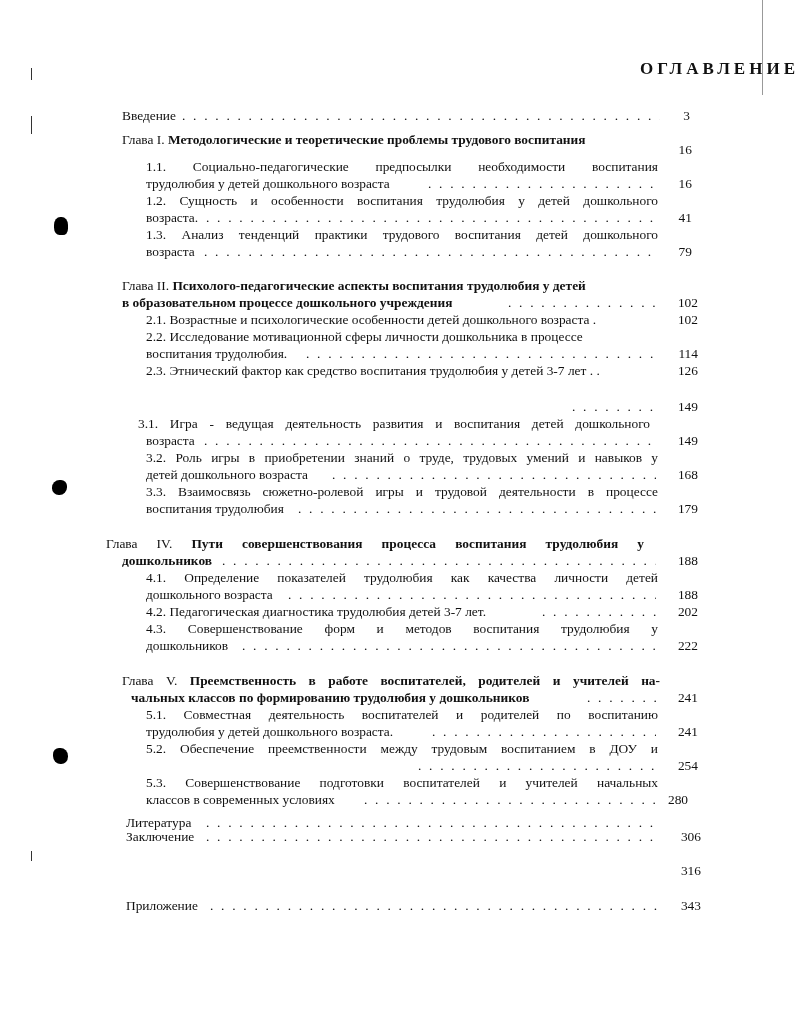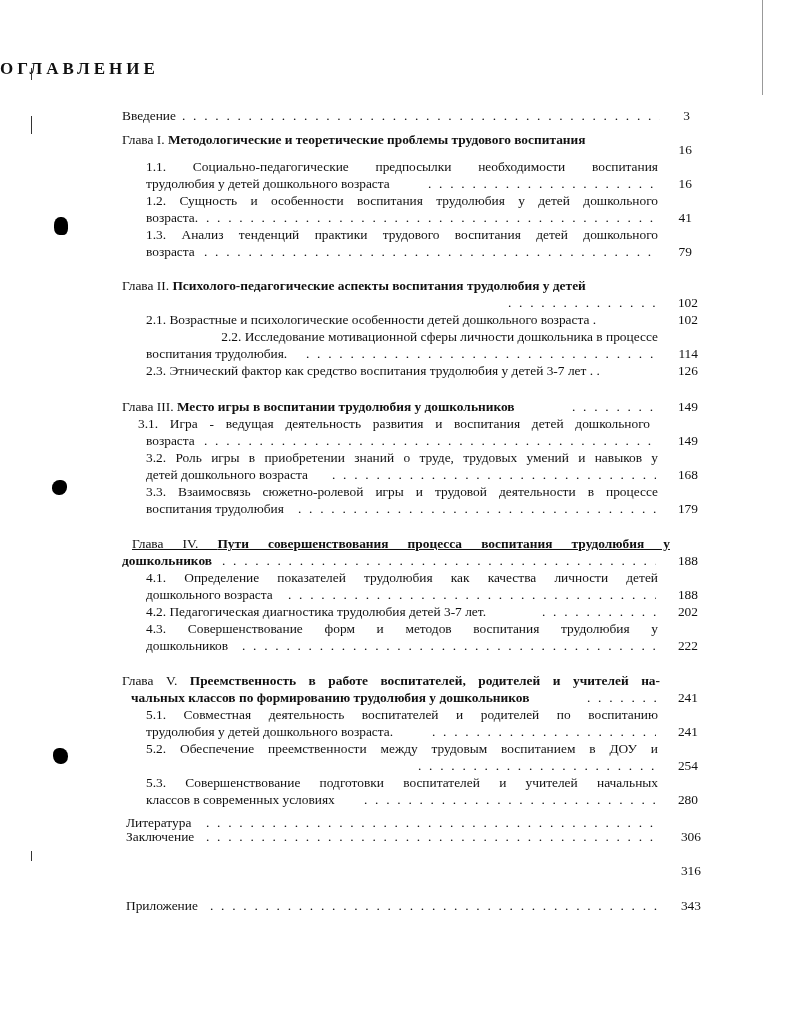"ОГЛАВЛЕНИЕ" .title { text-align: left -> right }
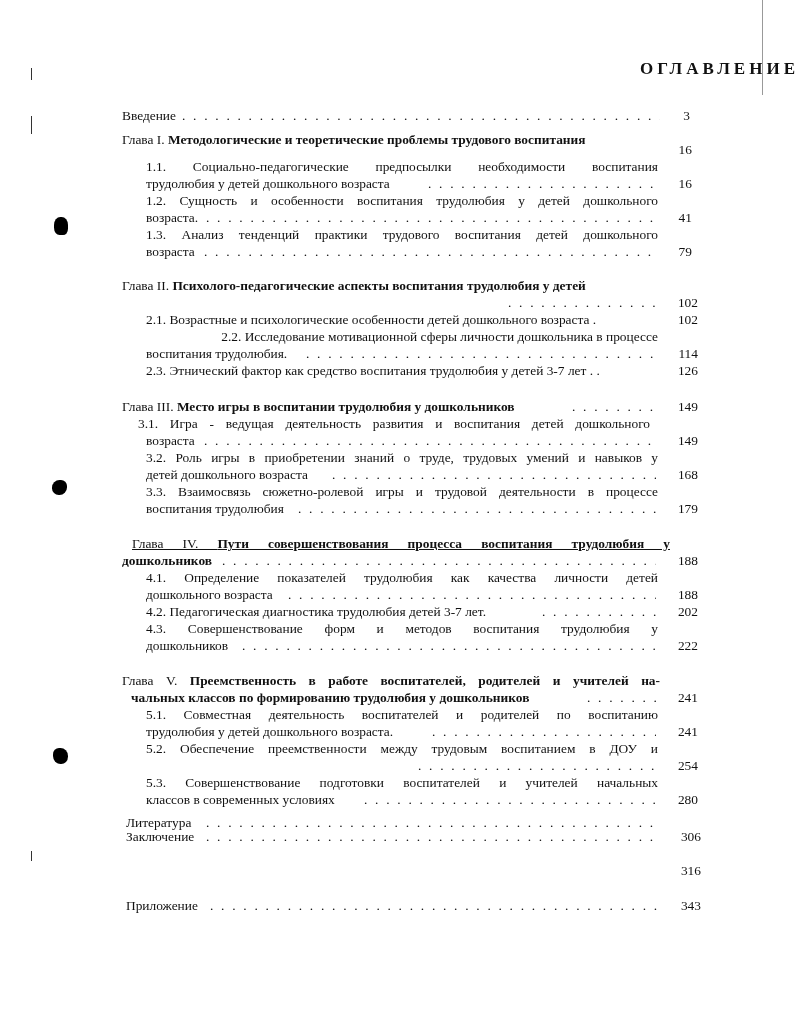"в образовательном процессе дошкольного" span.txt { html: none -> <span>в образовательном процессе дошкольного учреждения</span> }
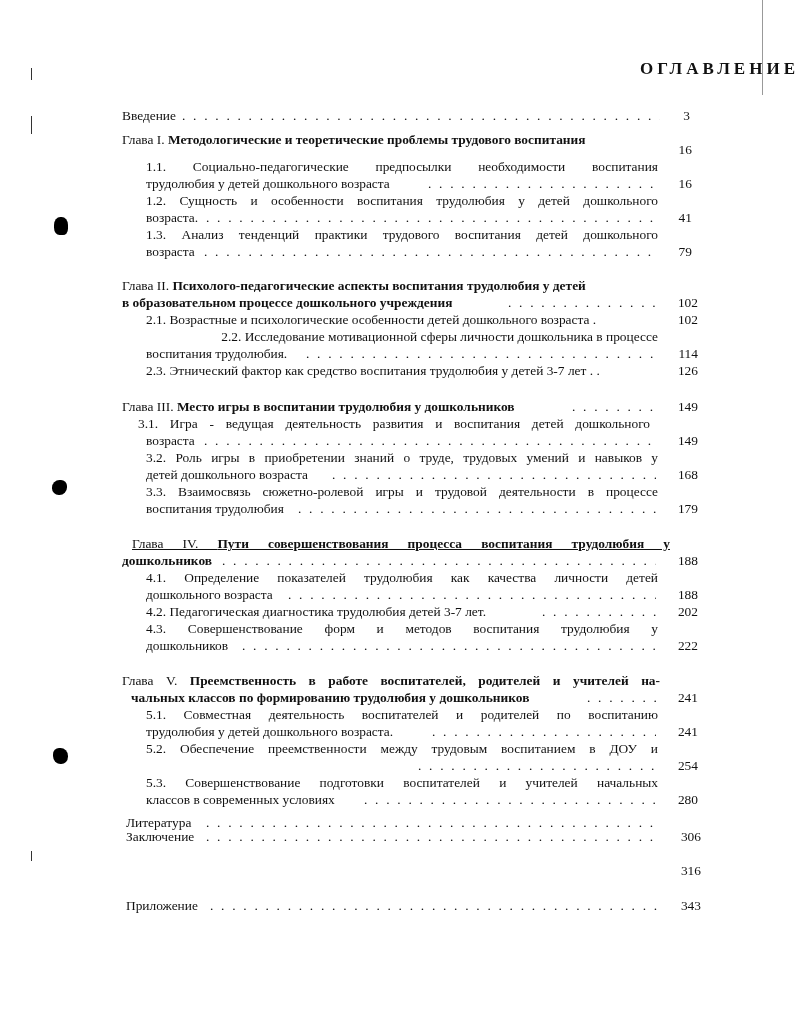"2.2. Исследование мотивационной сферы" div.line { text-align: right -> none }
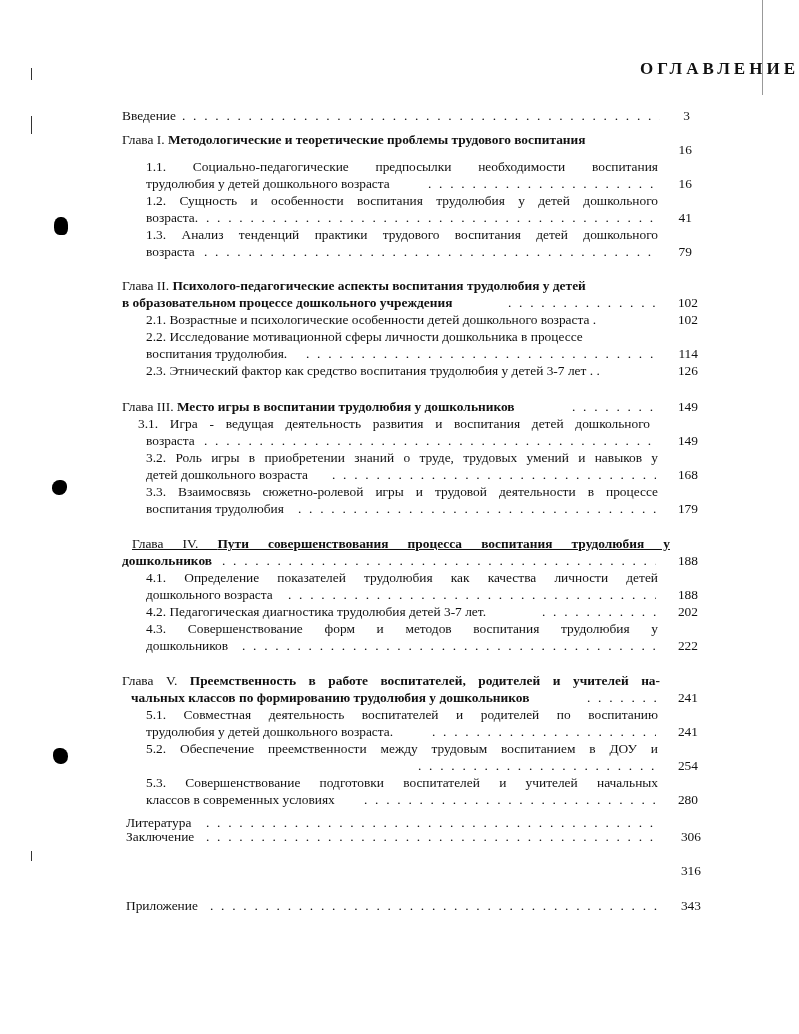"Глава III. Место игры в" span.txt { html: <span><span>Глава III. </span><span>Место игры в воспитании трудолюбия у дошкольников</span></span> -> none }
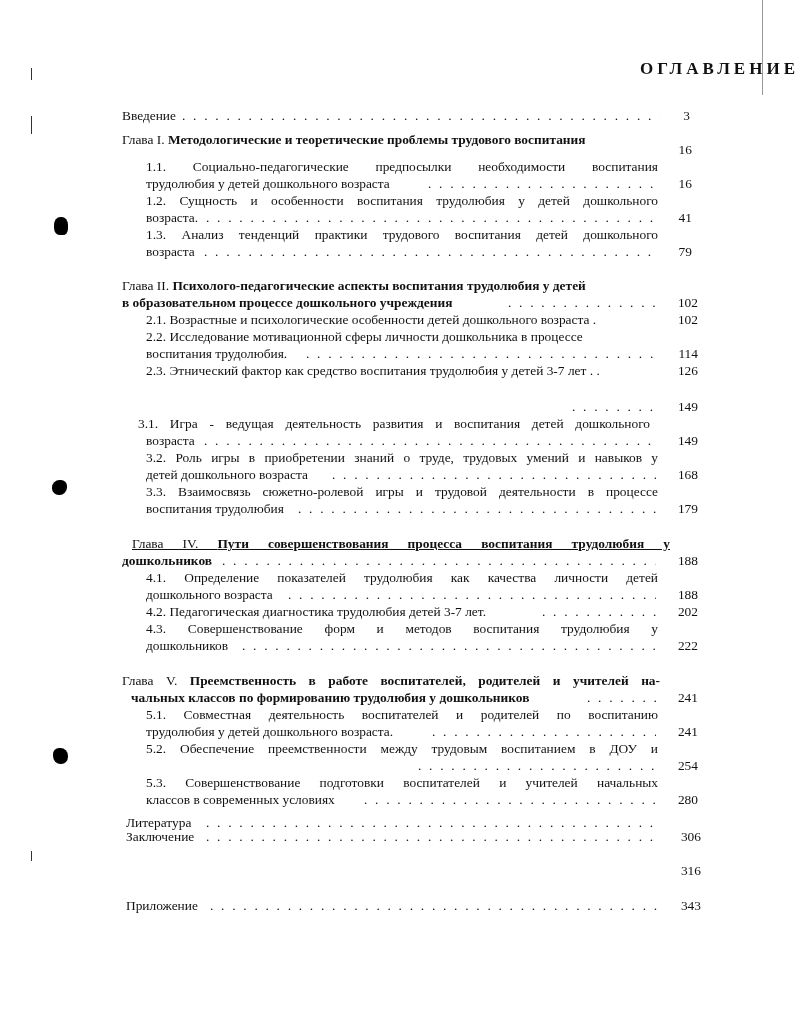"Глава IV. Пути совершенствования" div.line { left: 132px -> 106px; text-decoration: underline -> none }
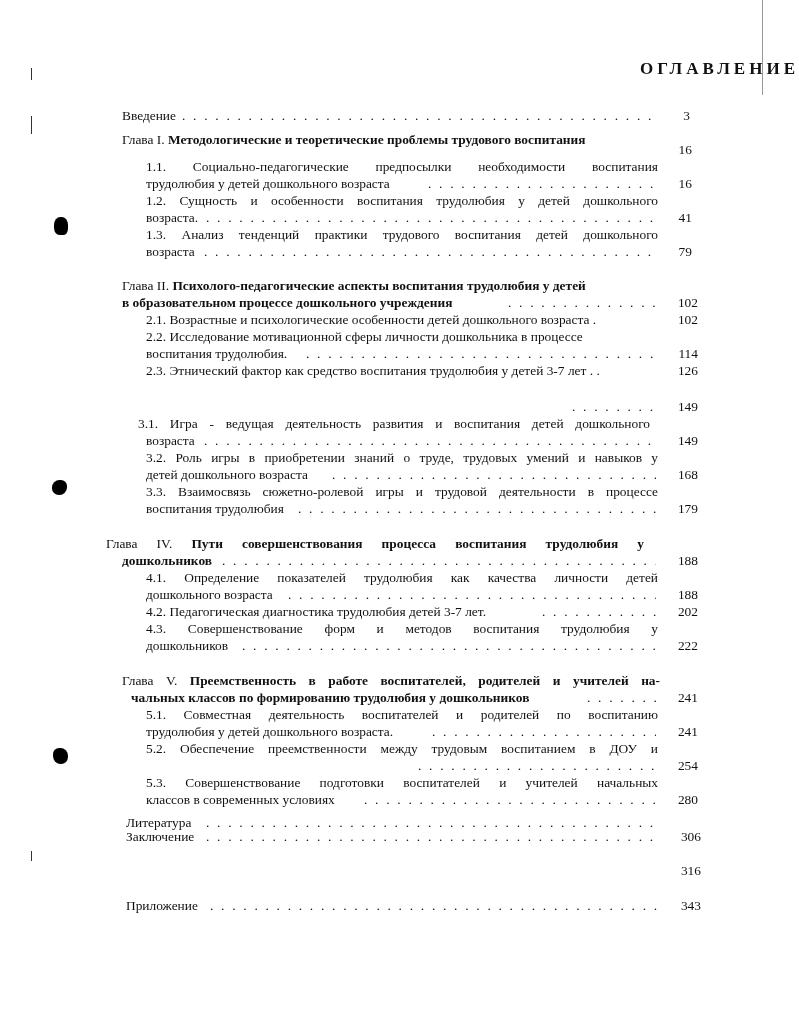"280" div.page { text-align: none -> center }
